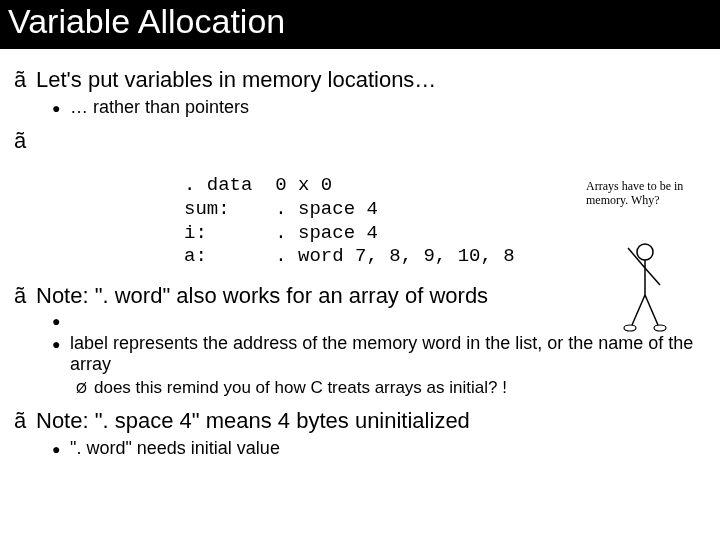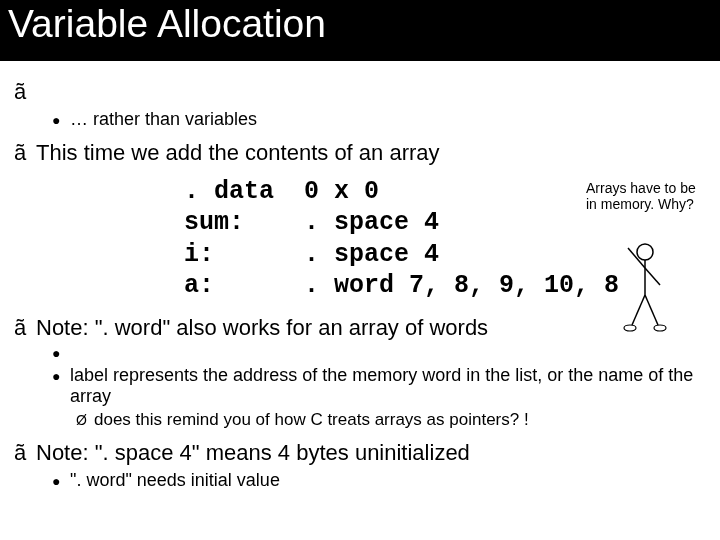"Variable Allocation" .title-bar { font-size: 39px -> 34px; padding: 2px 8px 15px 8px -> 2px 8px 8px 8px }
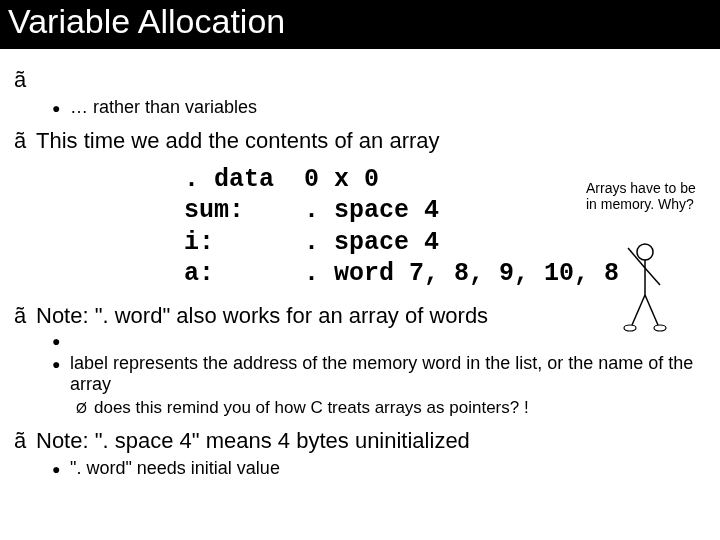"Let's put variables in memory" span { html: none -> <span>Let's put variables in memory locations…</span> }
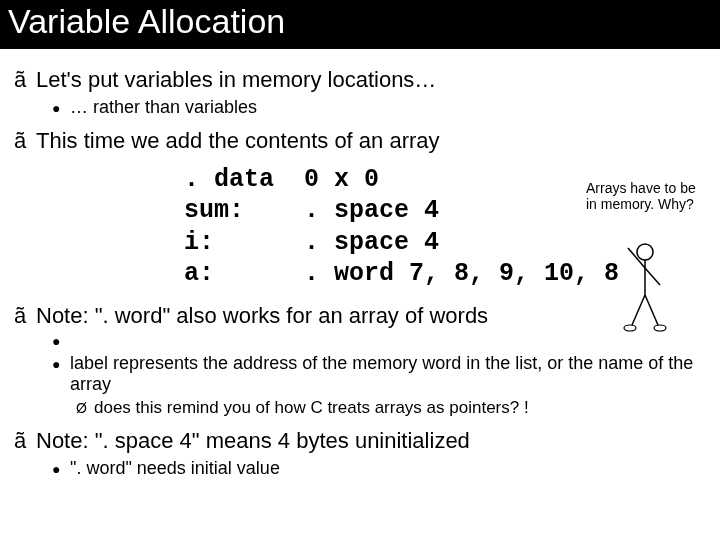"… rather than variables" span { text: variables -> pointers }
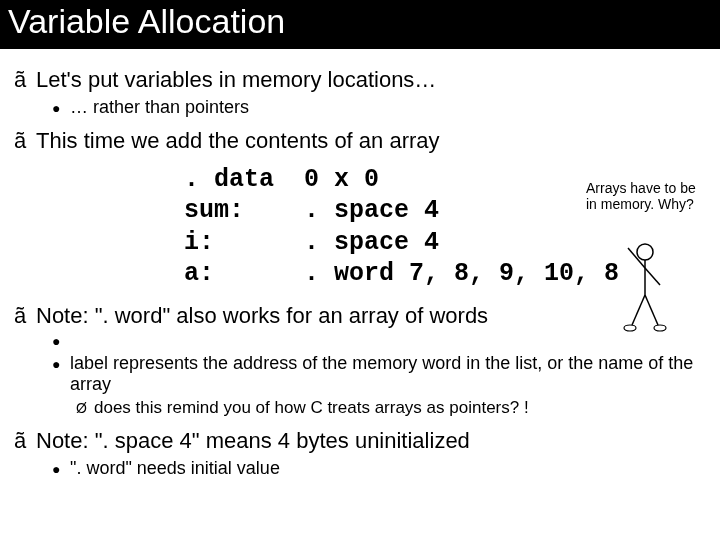"This time we add the" span { html: <span>This time we add the contents of an array</span> -> none }
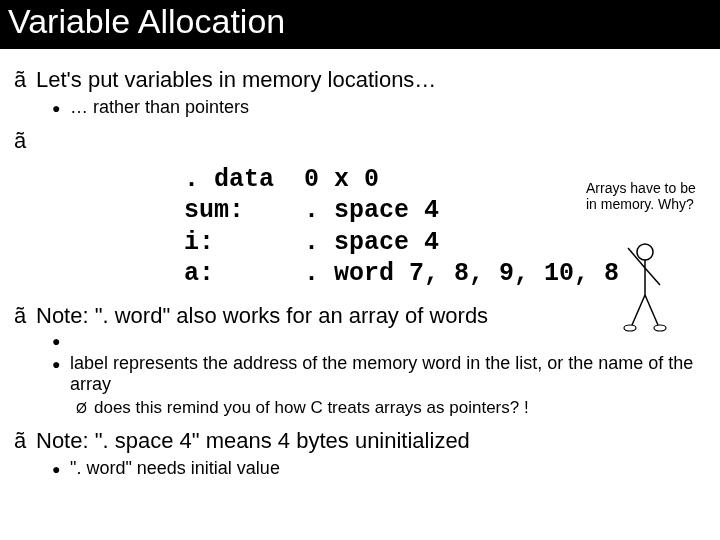". data 0 x 0" .code-block { font-size: 25px -> 19px; font-weight: bold -> none; margin-top: 10px -> 20px }
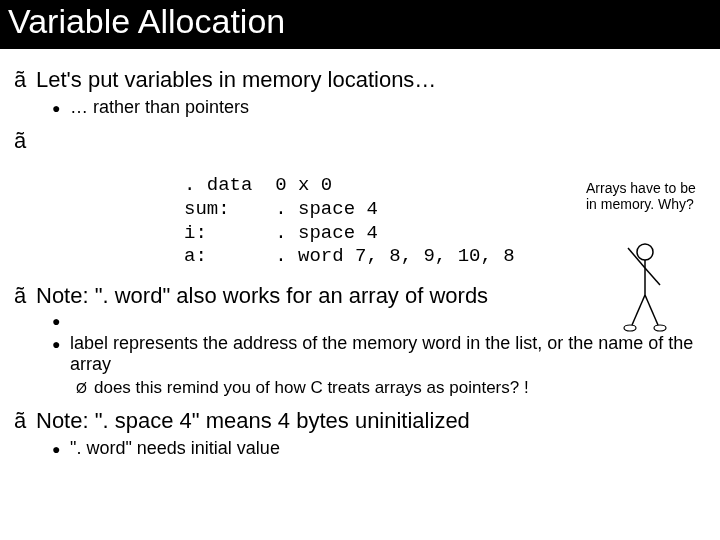"Arrays have to be in" .annotation { font-family: Liberation Sans, sans-serif -> Liberation Serif, serif; font-size: 14px -> 12px }
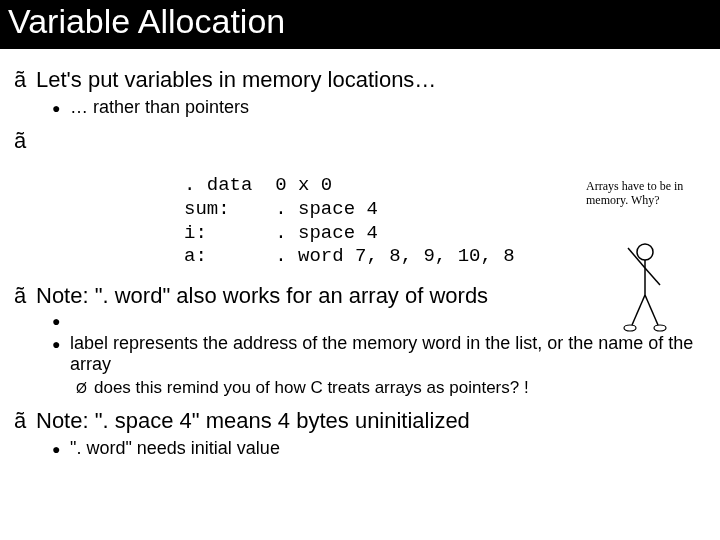"does this remind you of" span { text: pointers -> initial }
